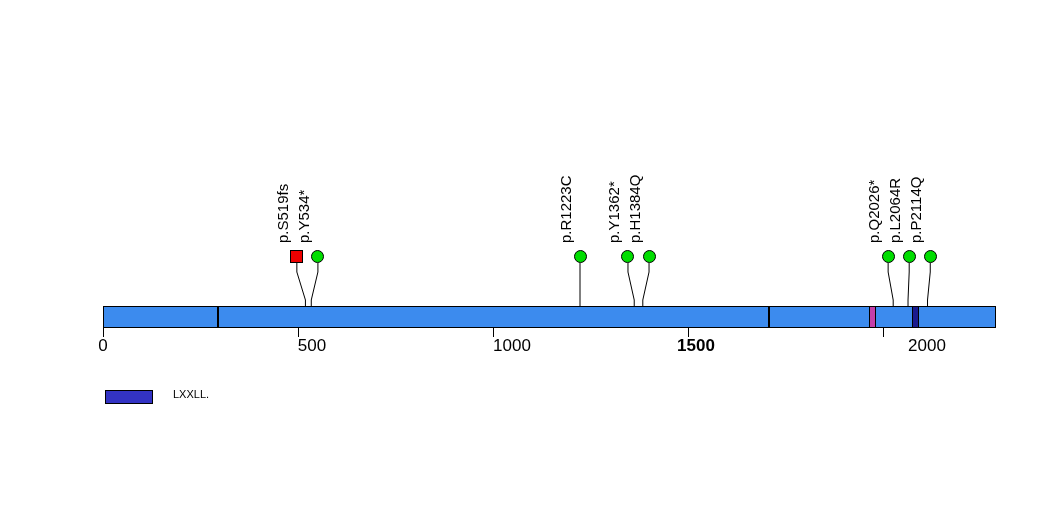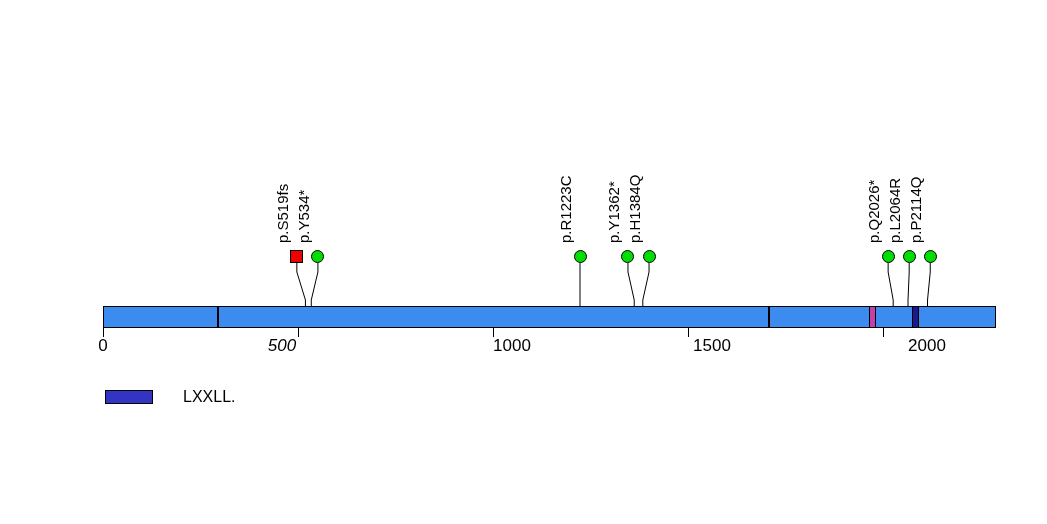"500" div.axis-tick-label { font-style: italic -> none; left: 282px -> 312px }
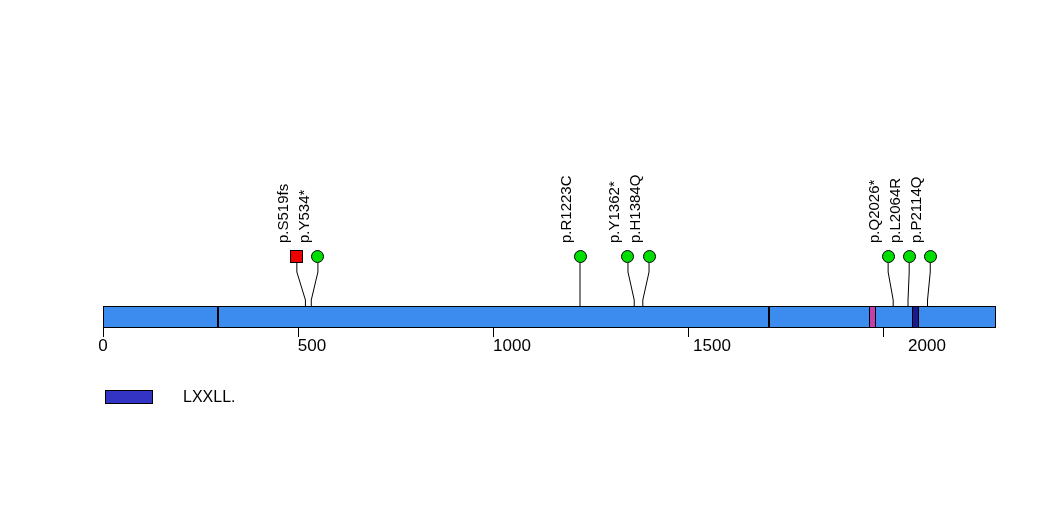"1500" div.axis-tick-label { font-weight: none -> bold; left: 712px -> 696px }
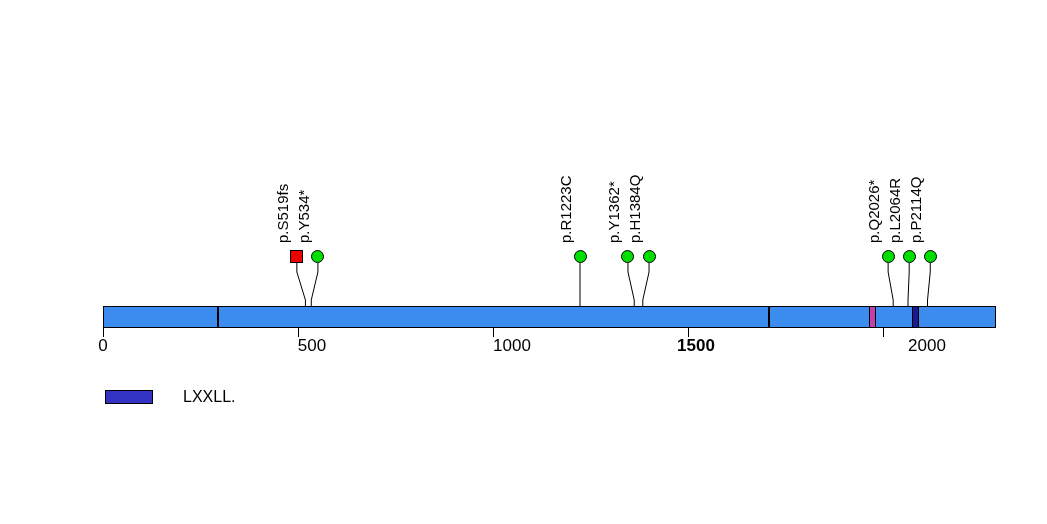"LXXLL." .legend-domain-label { font-size: 16px -> 11px; left: 183px -> 173px }
